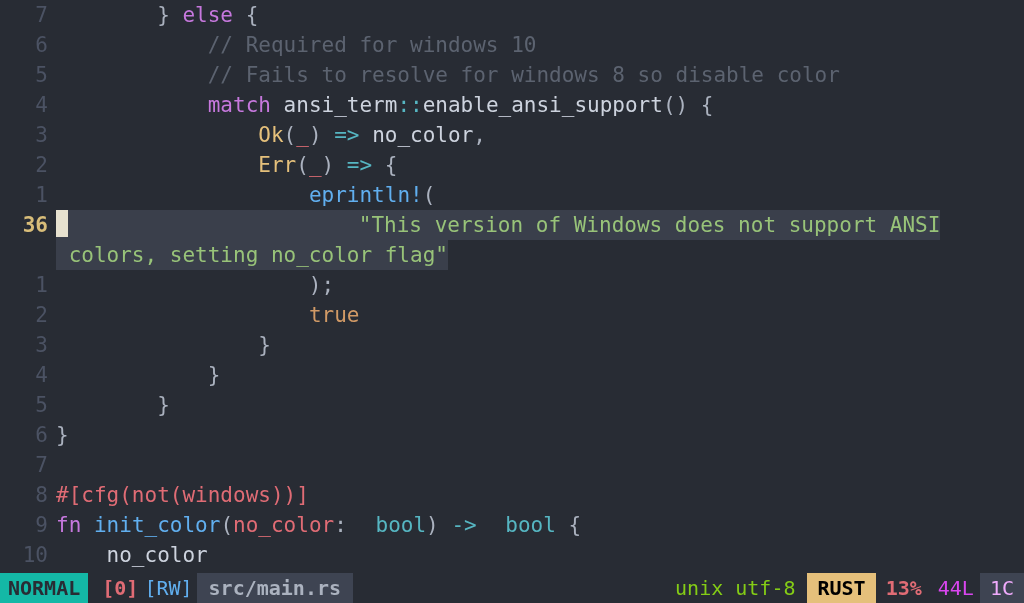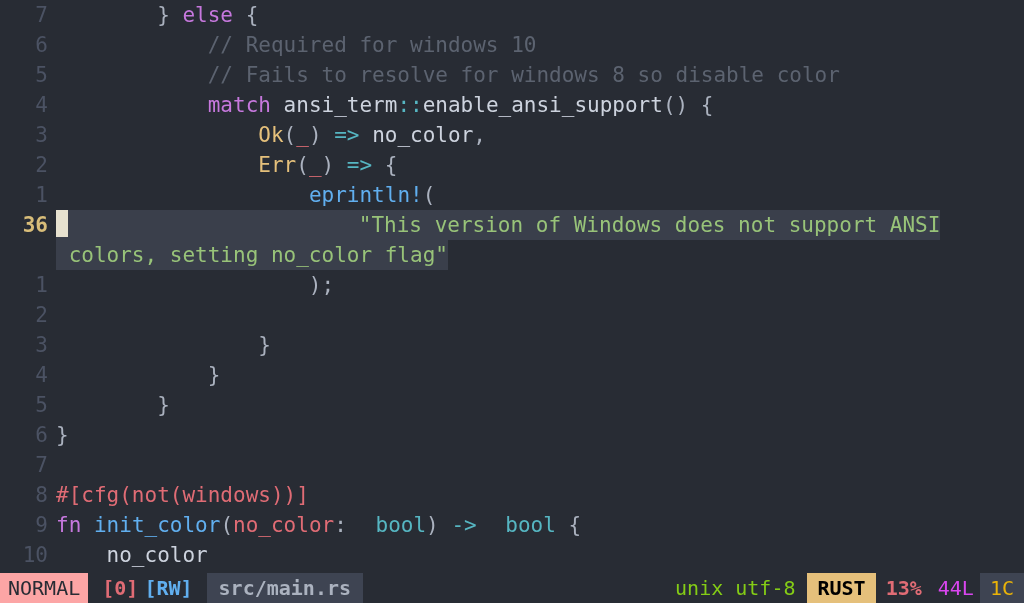"true" div.code { html: none -> <div><span> </span><span>true</span></div> }
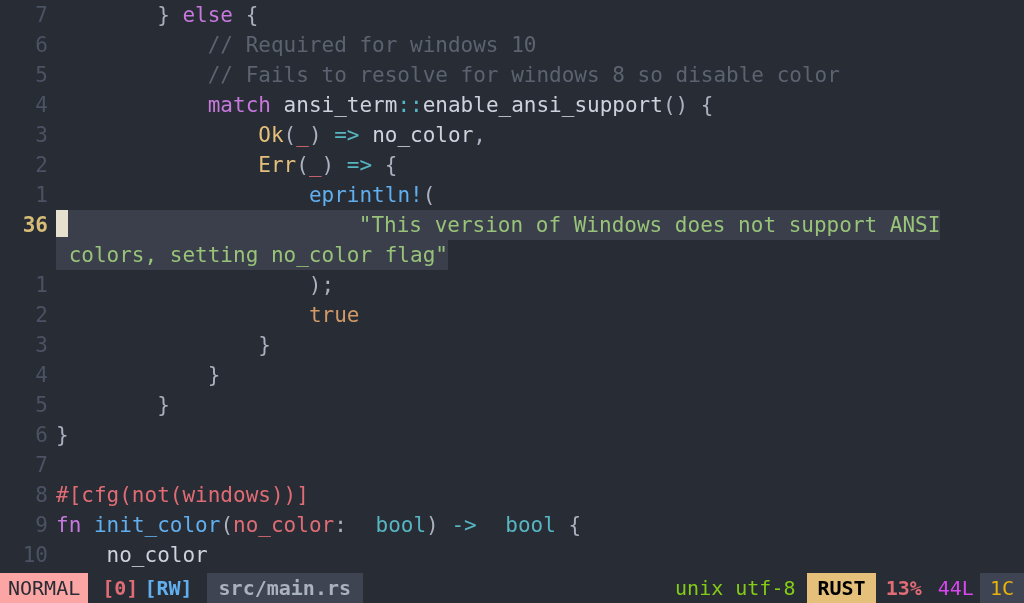"NORMAL" .sl-mode { background: #fca5a5 -> #14b8a6; font-weight: normal -> bold }
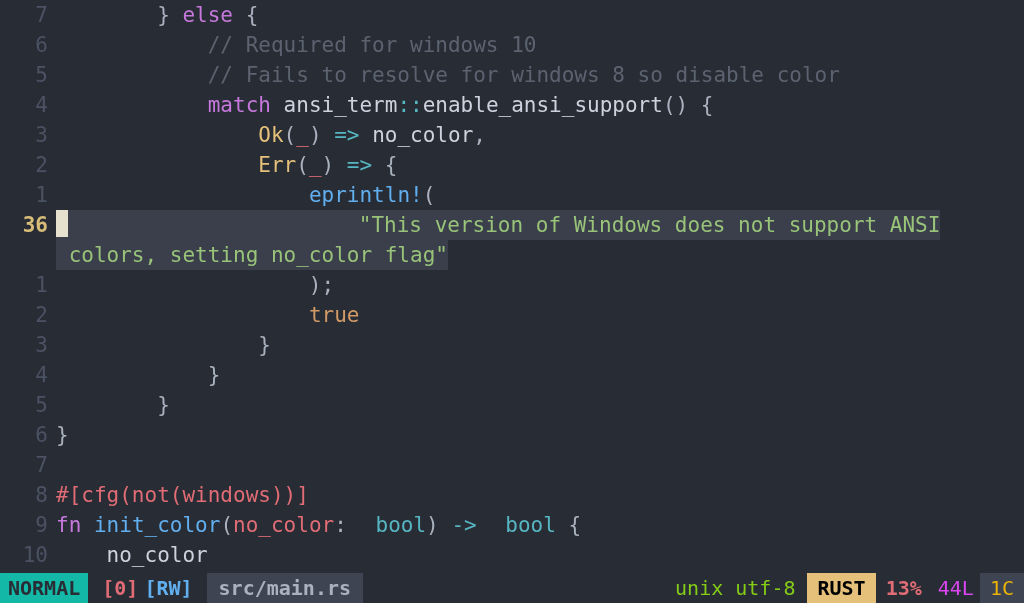"[RW]" .sl-rw { font-weight: bold -> normal; padding-right: 14px -> 4px }
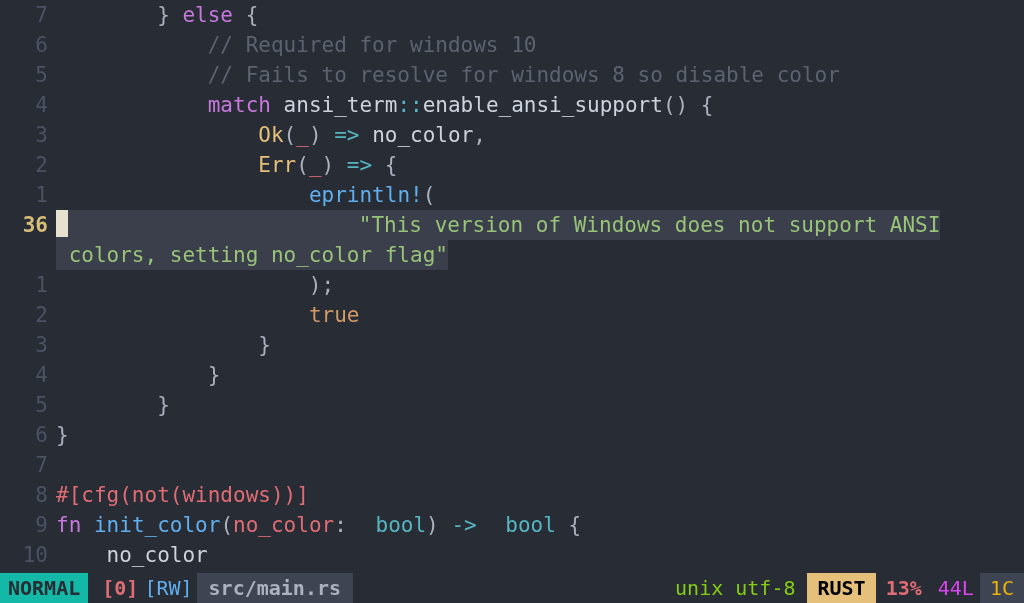"1C" .sl-col { color: #eab308 -> #f0abfc }
